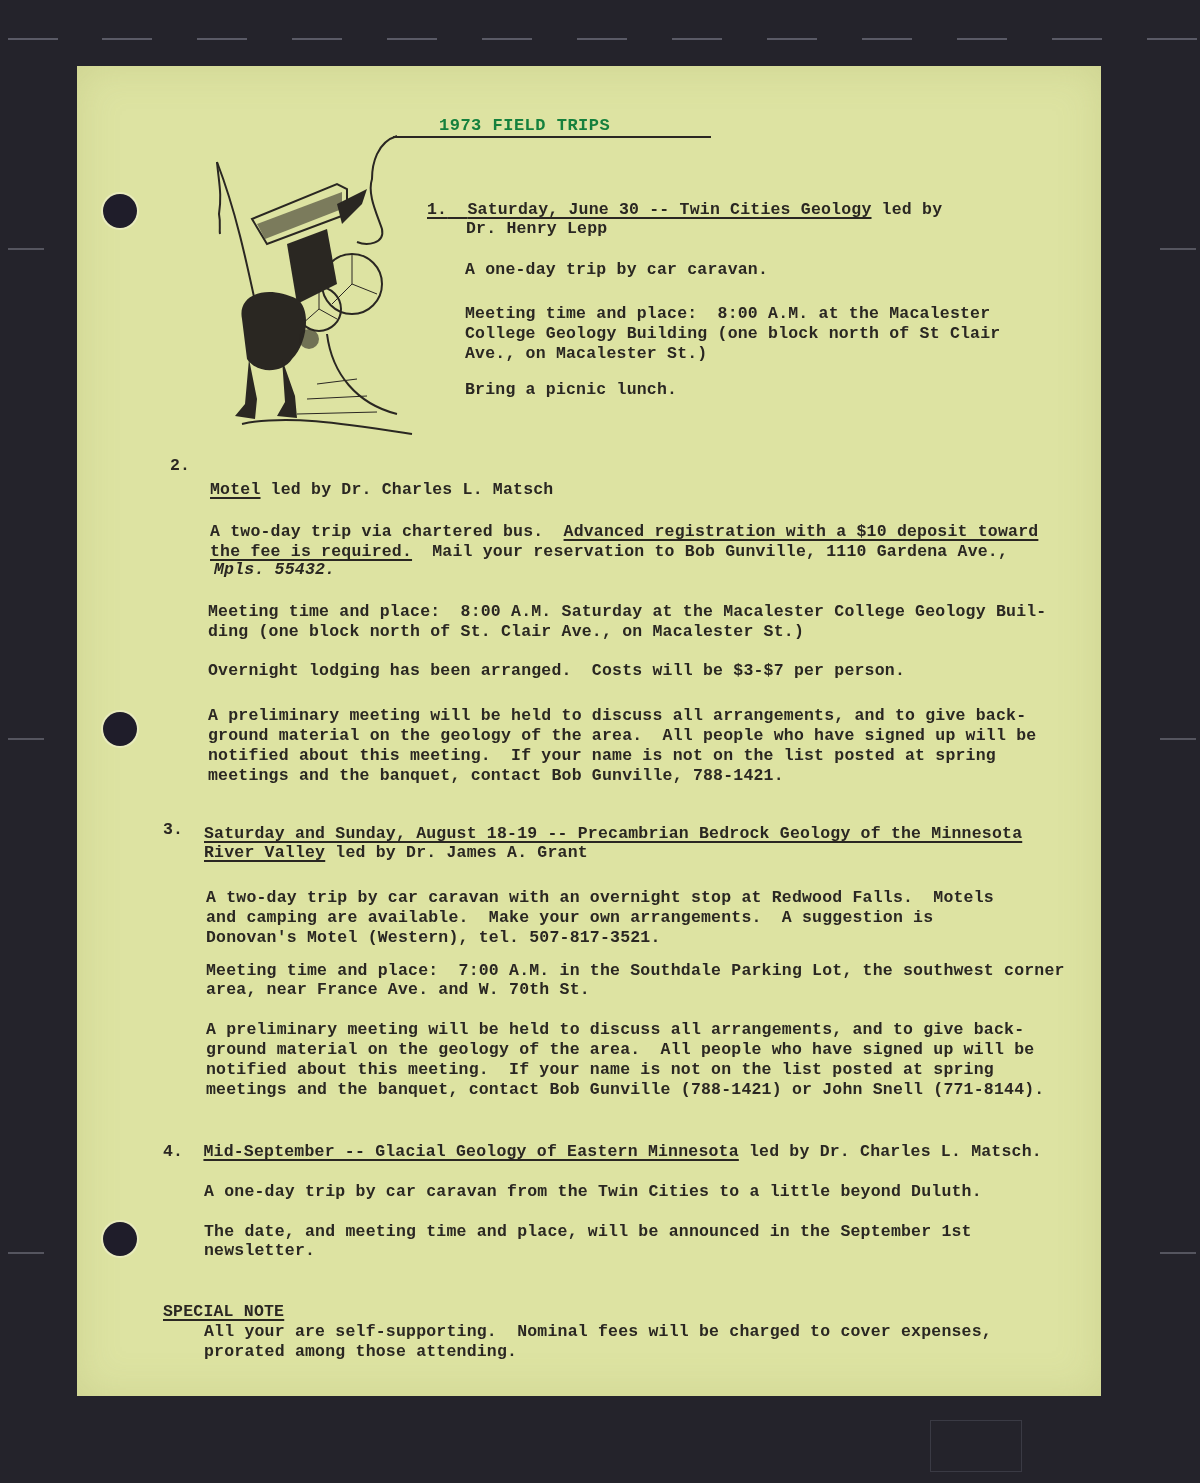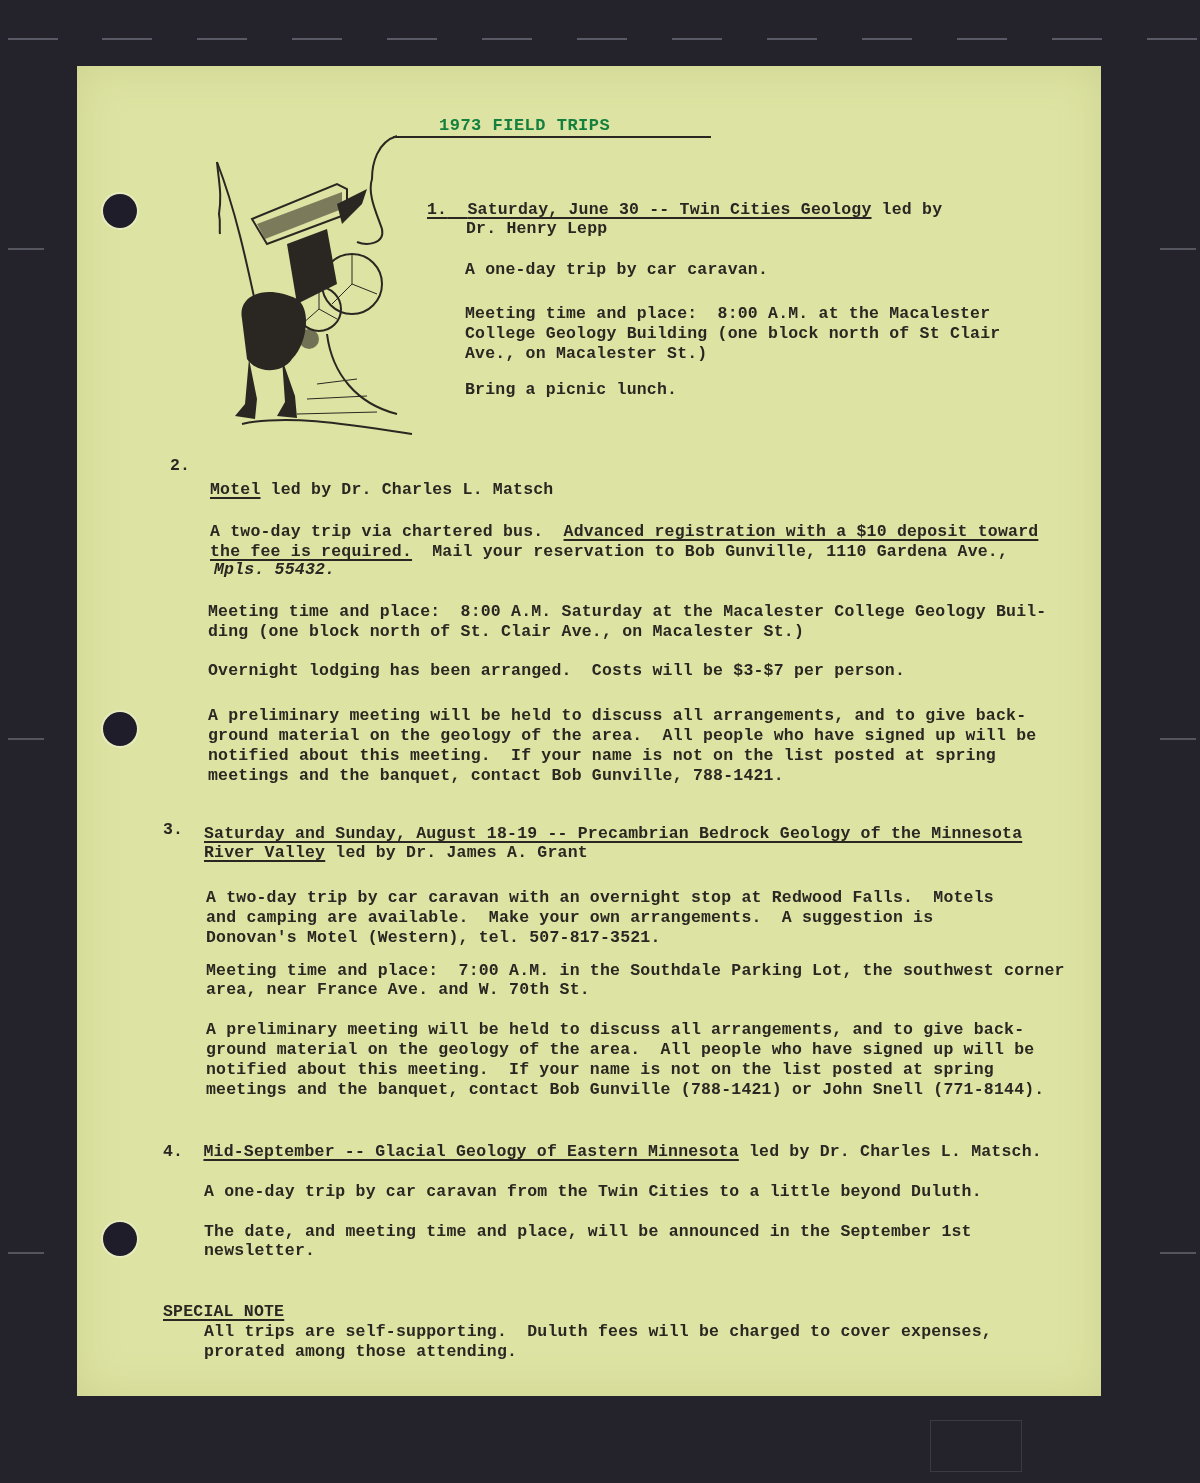"All trips are self-supporting. Duluth" div.doc-text { text: trips are self-supporting.  Duluth -> your are self-supporting.  Nominal }
